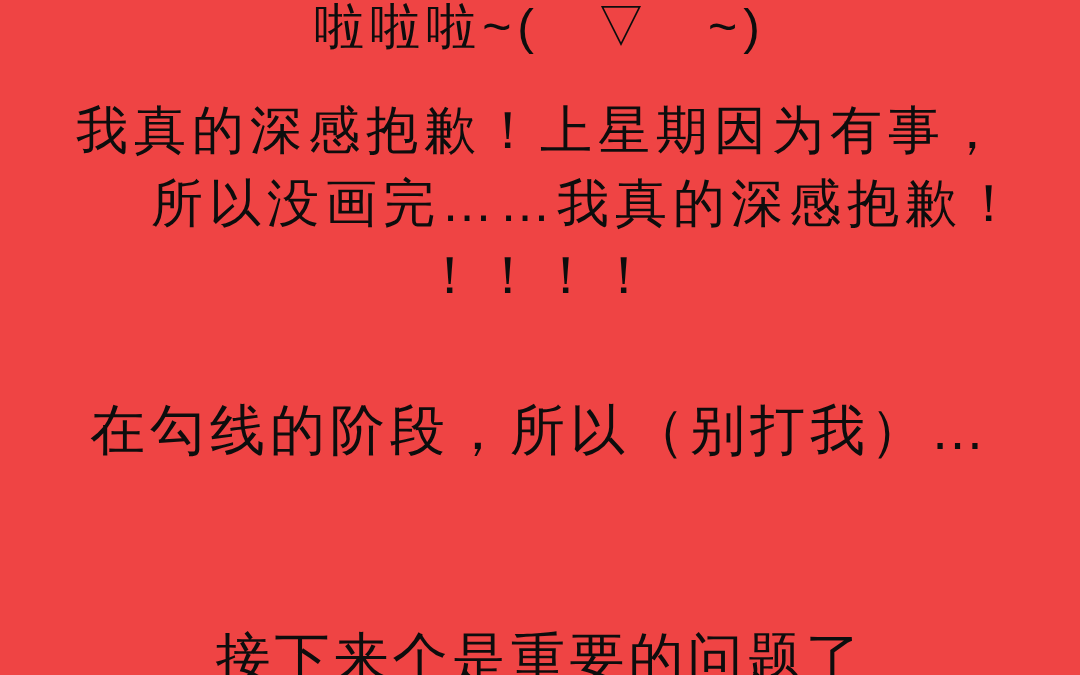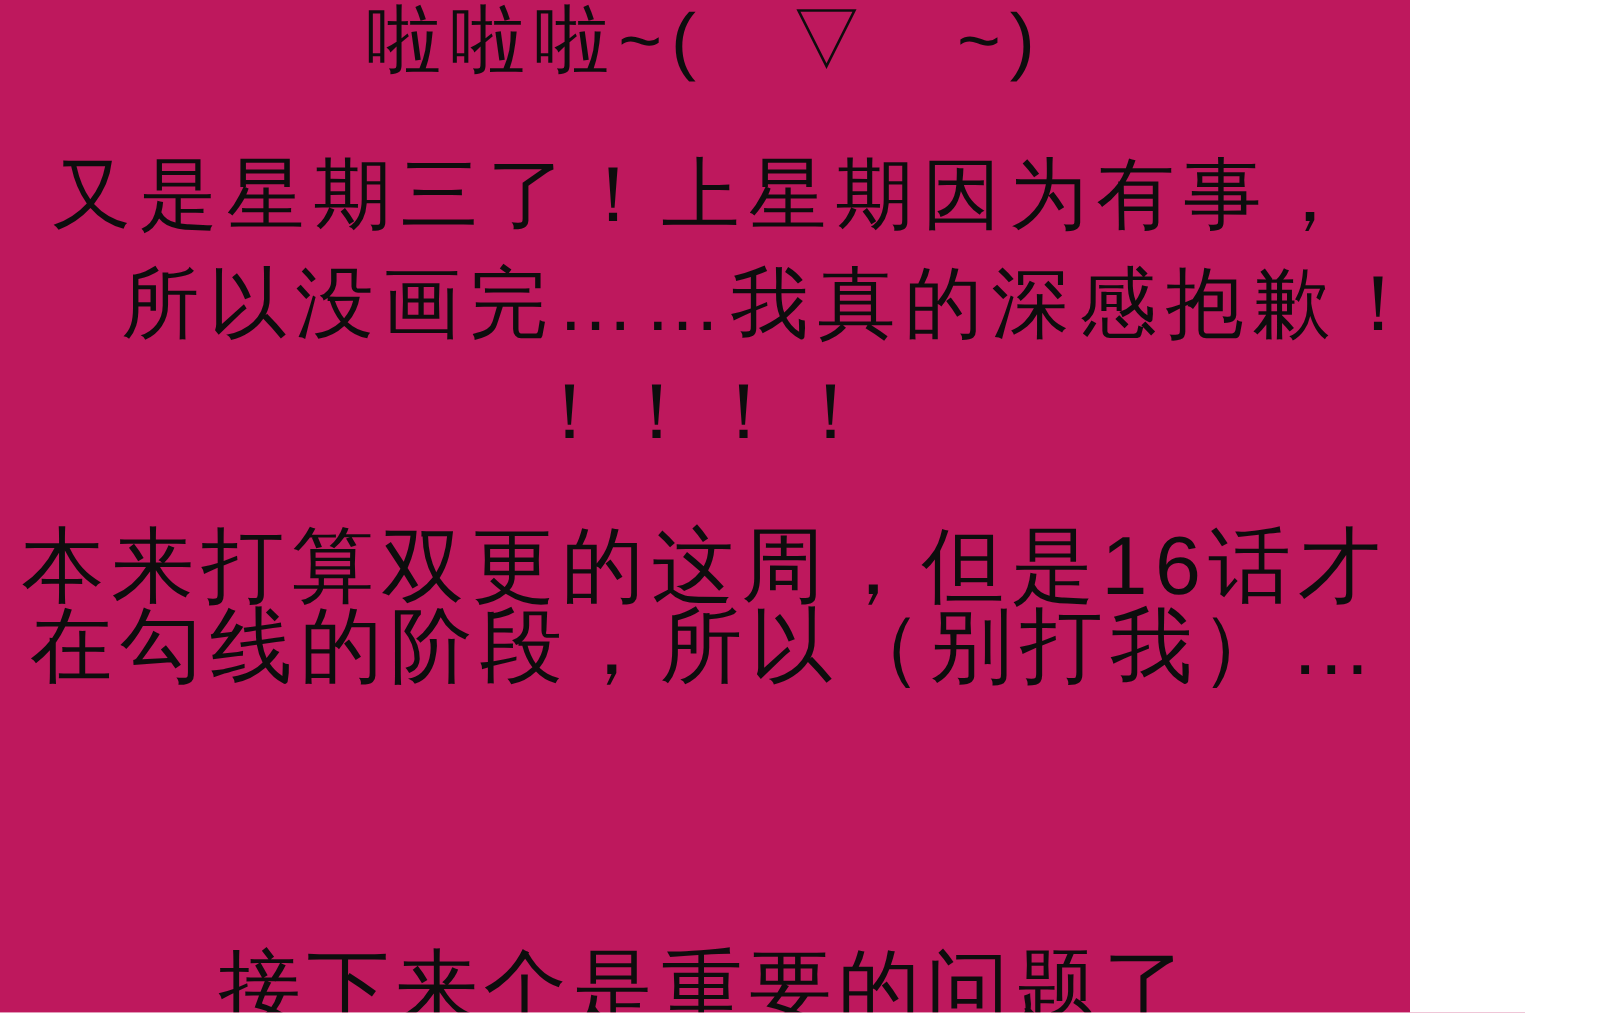"啦啦啦~( ▽ ~)" .canvas { background: #be185d -> #ef4444; width: 940px -> 1080px }
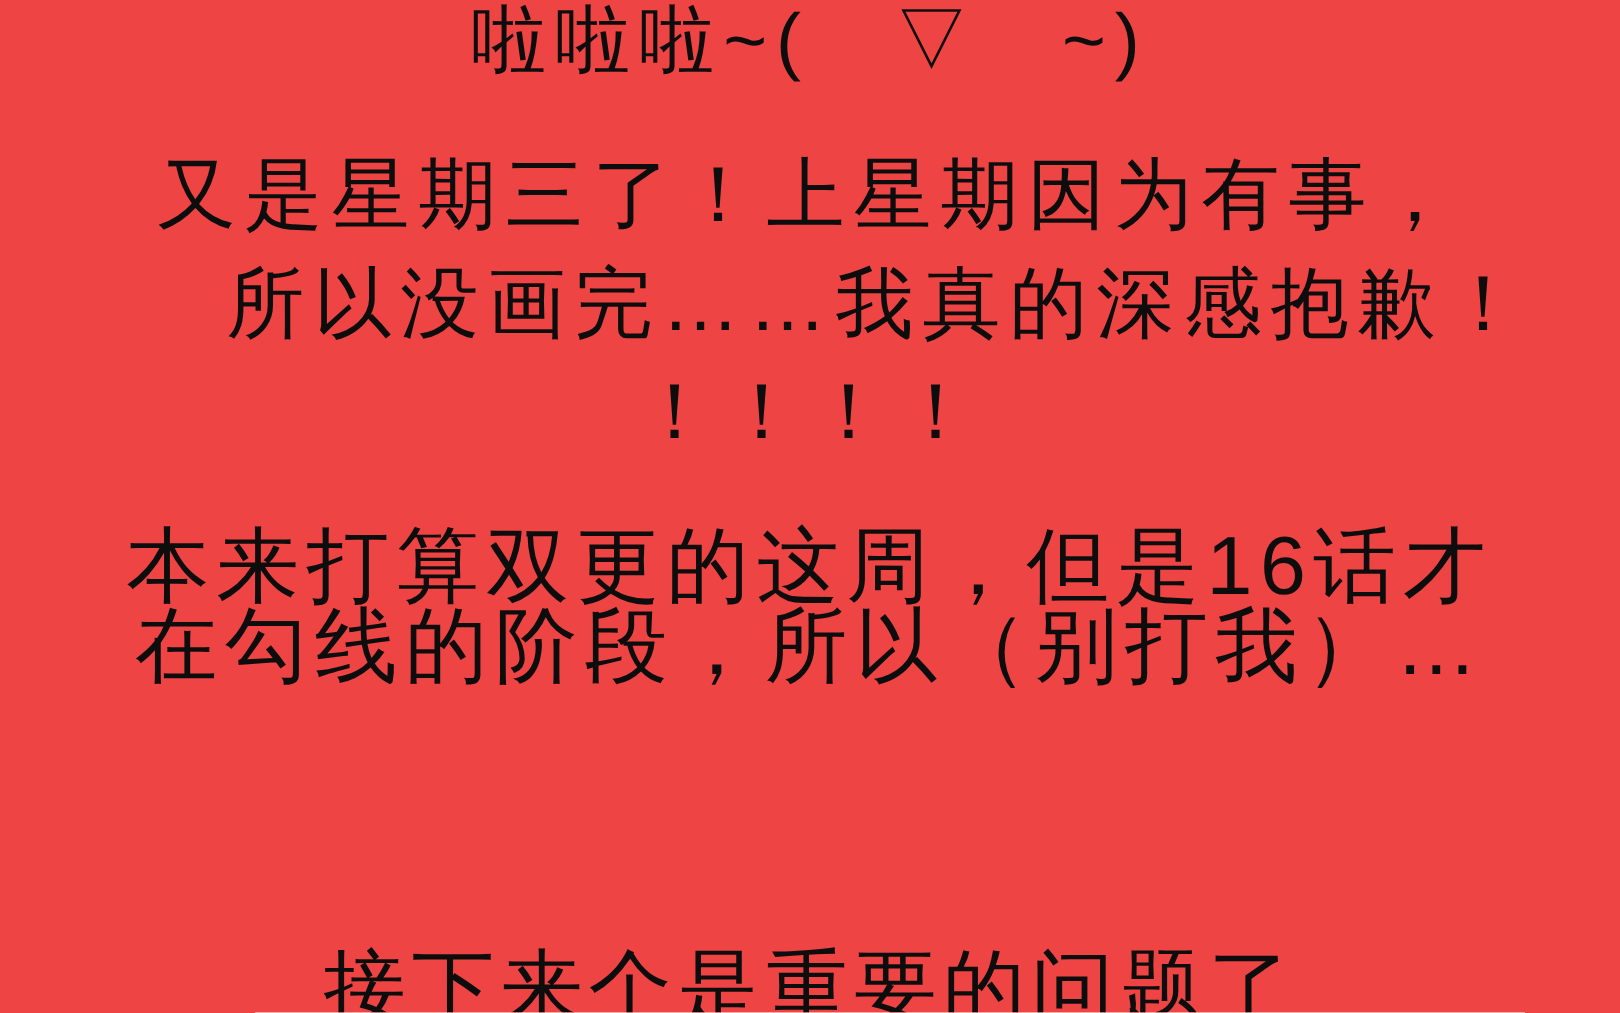"又是星期三了！上星期因为有事，" div.text-line { text: 又是星期三了 -> 我真的深感抱歉 }
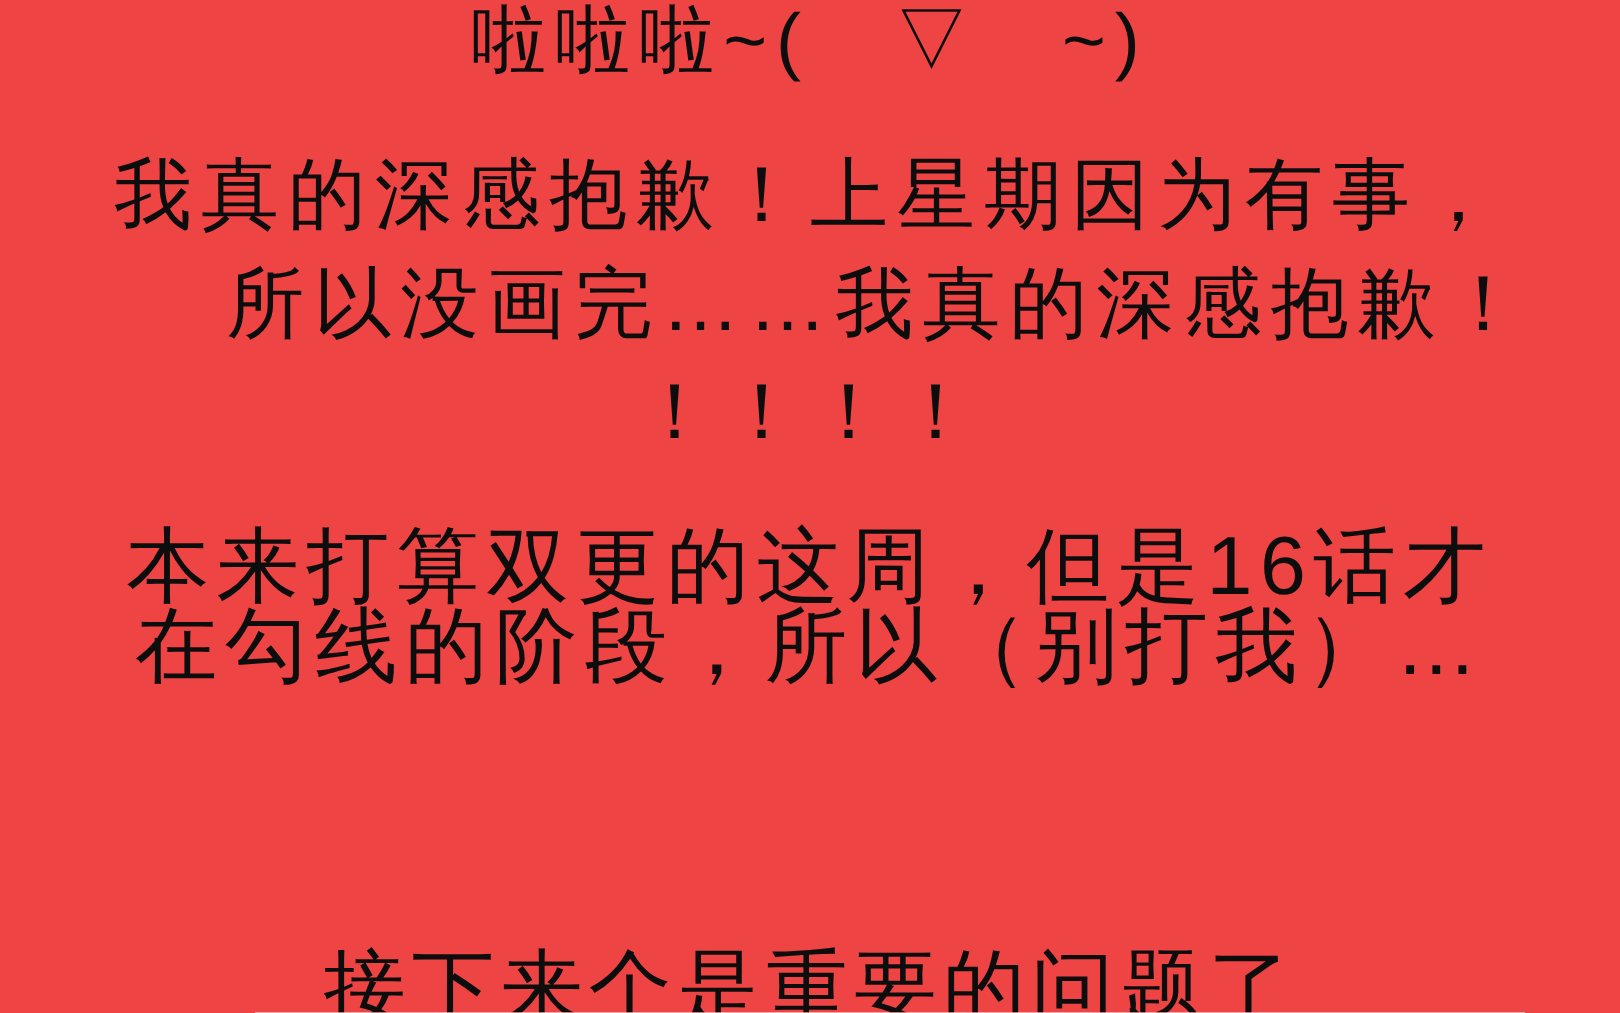"本来打算双更的这周，但是16话才" div.text-line { html: <div>本来打算双更的这周，但是16话才</div> -> none }
